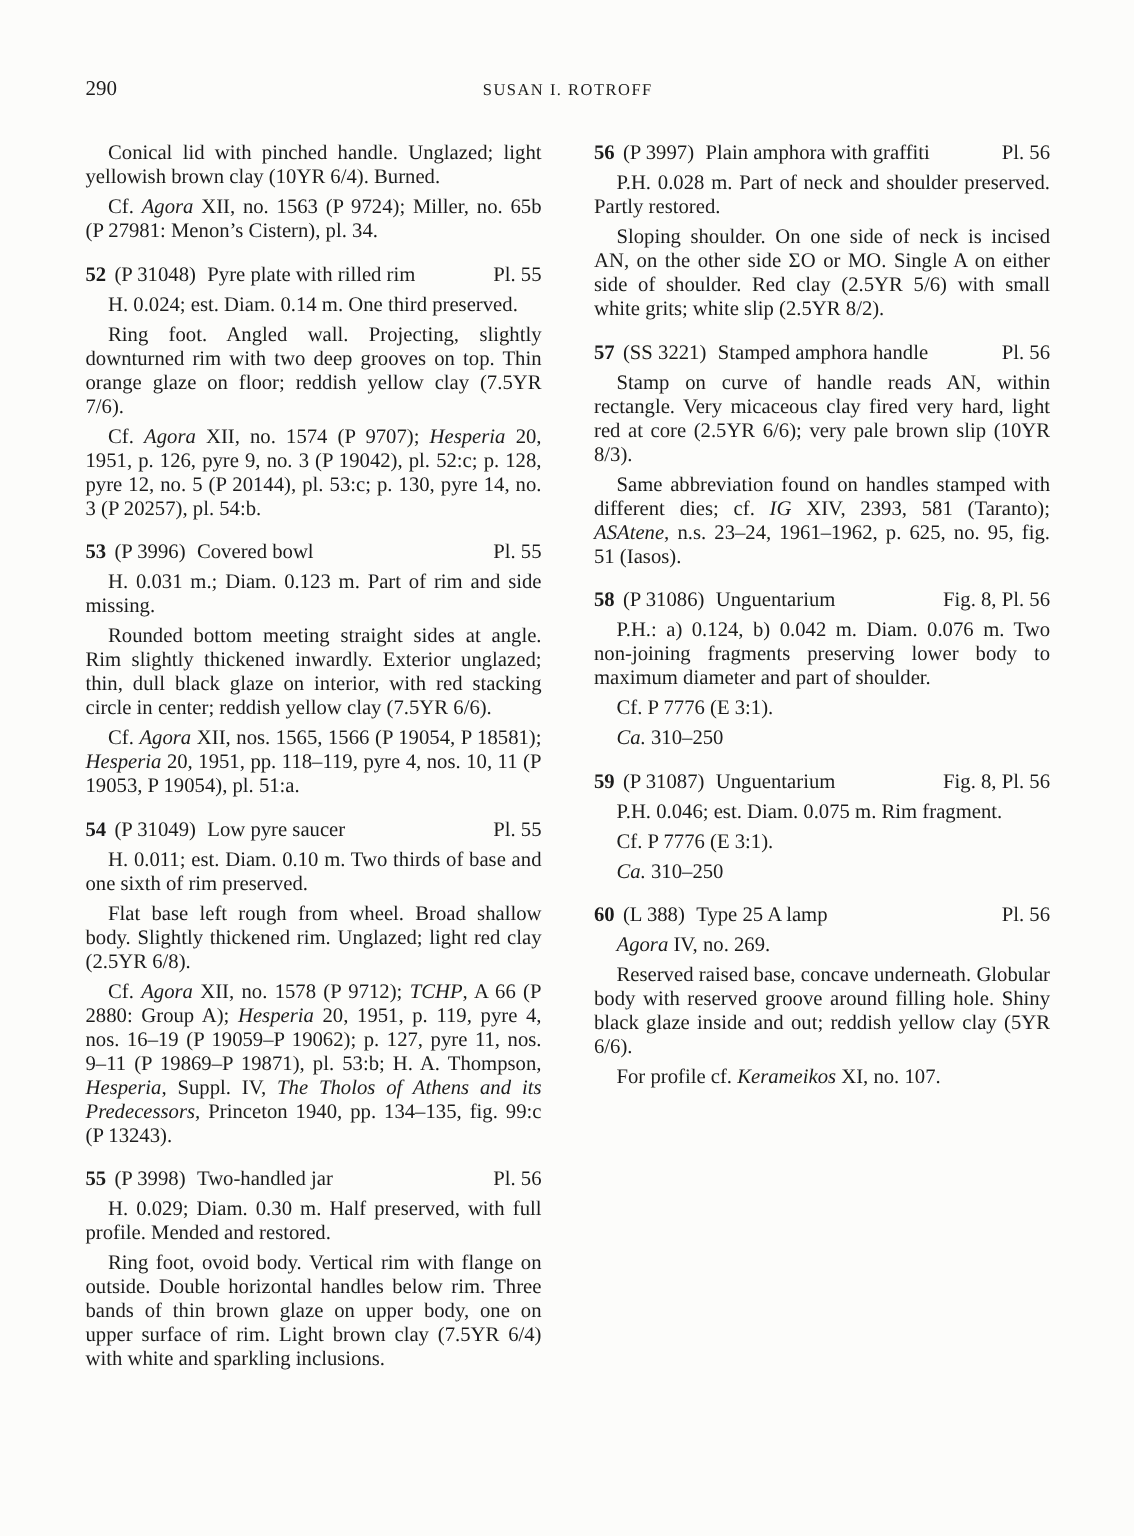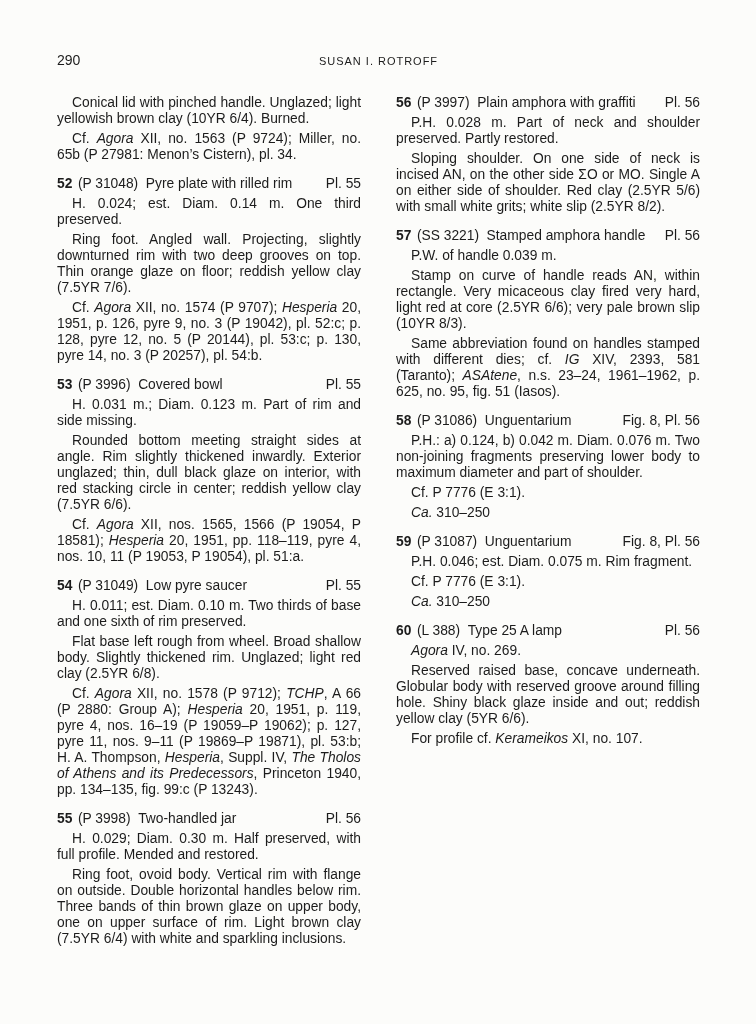"290" .page { font-family: Liberation Sans, sans-serif -> Liberation Serif, serif }
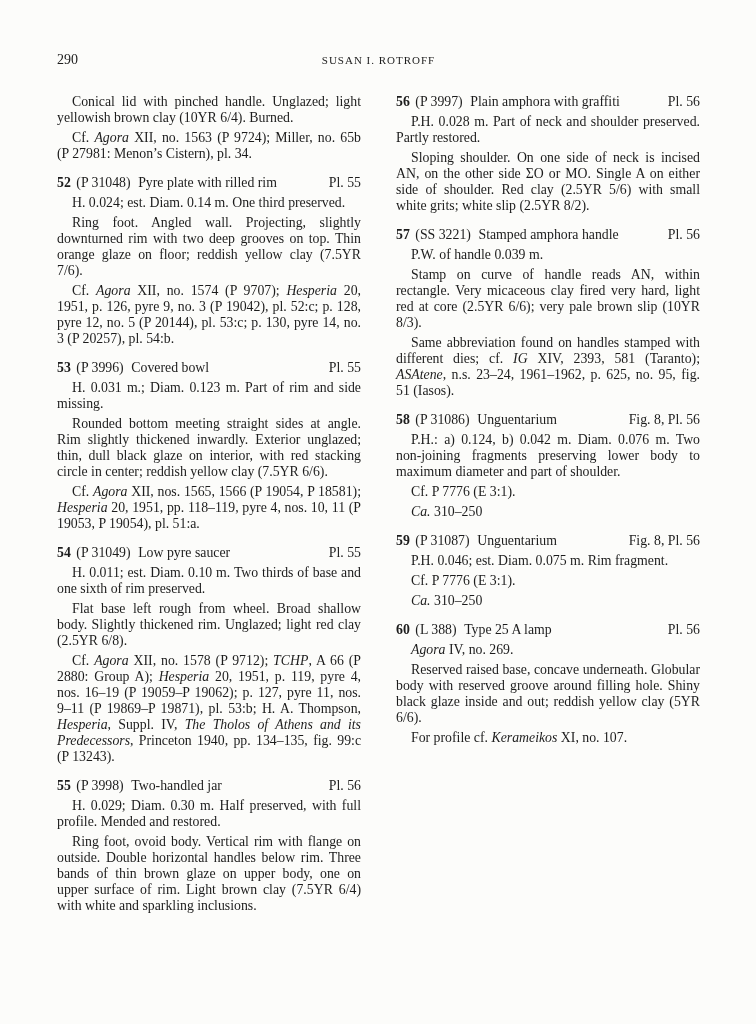"P.W. of handle 0.039 m." p.para { html: <p><span>P.W. of handle 0.039 m.</span></p> -> none }
